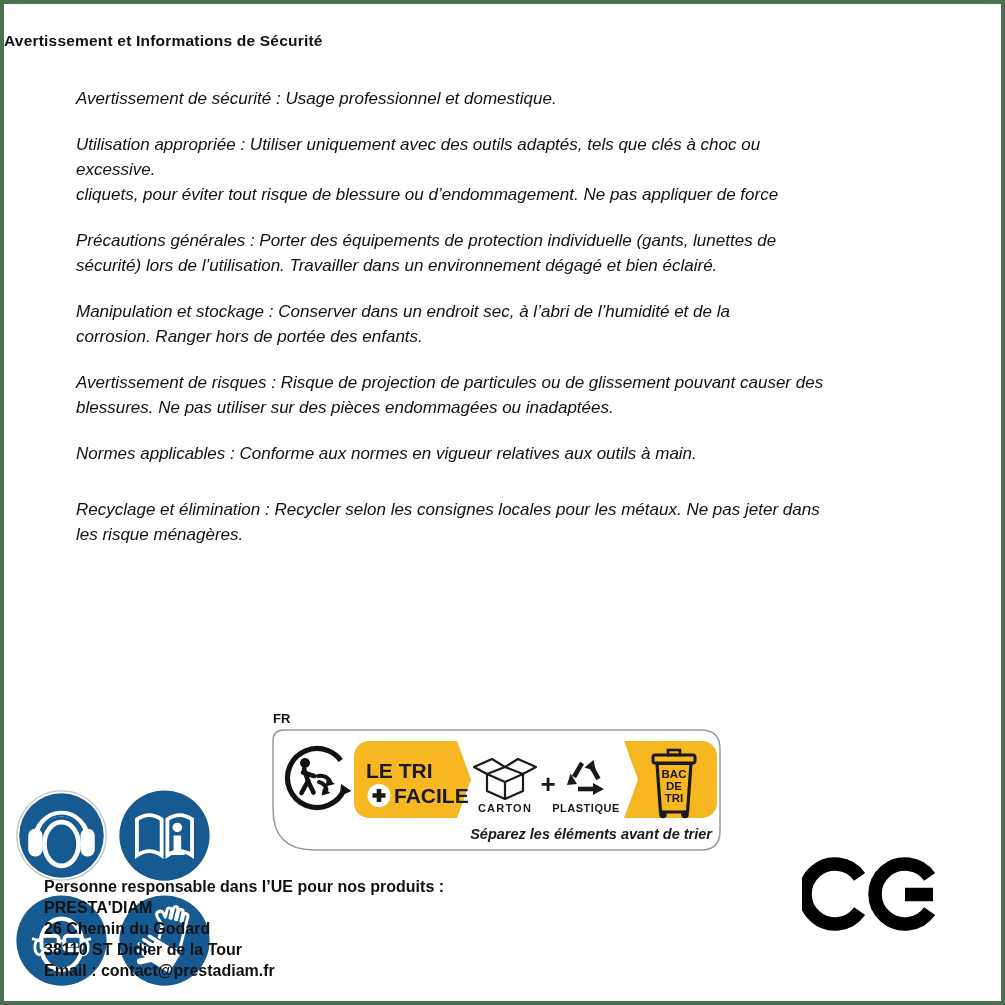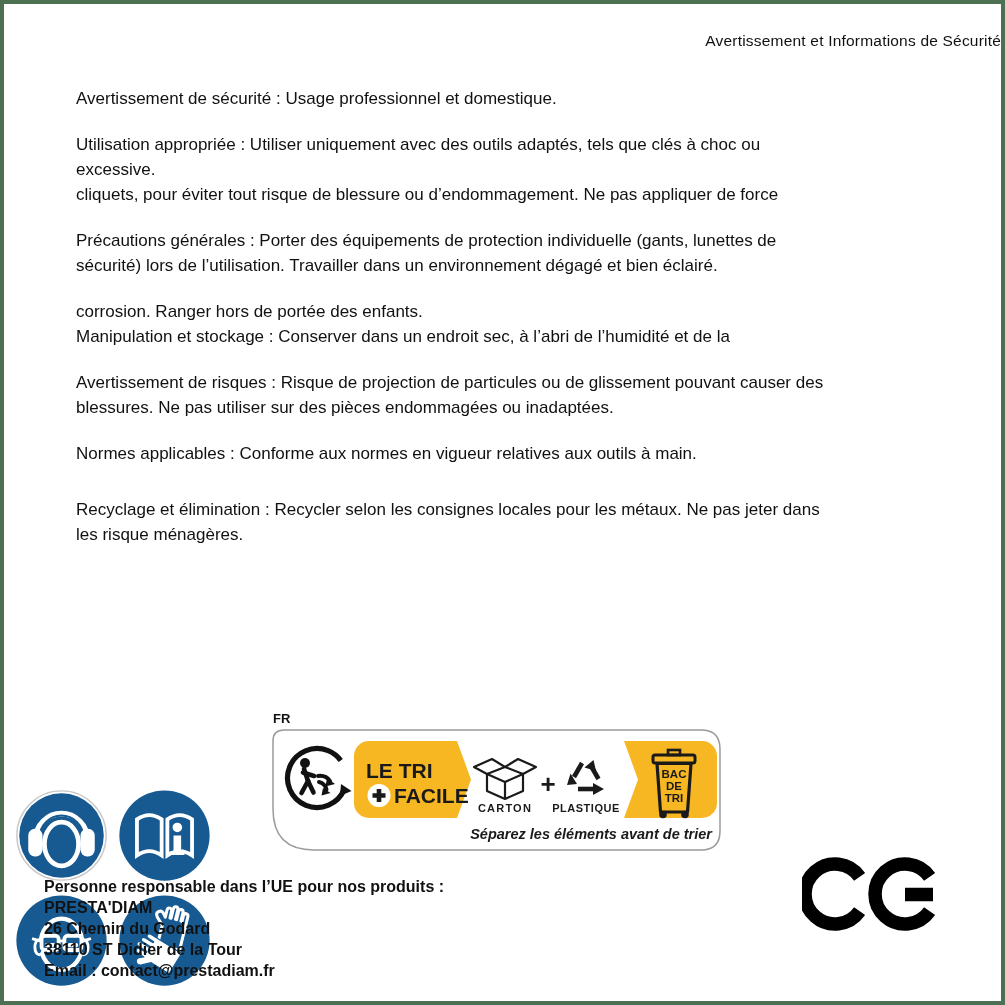"Avertissement et Informations de" .doc-title { font-weight: normal -> bold; text-align: right -> left }
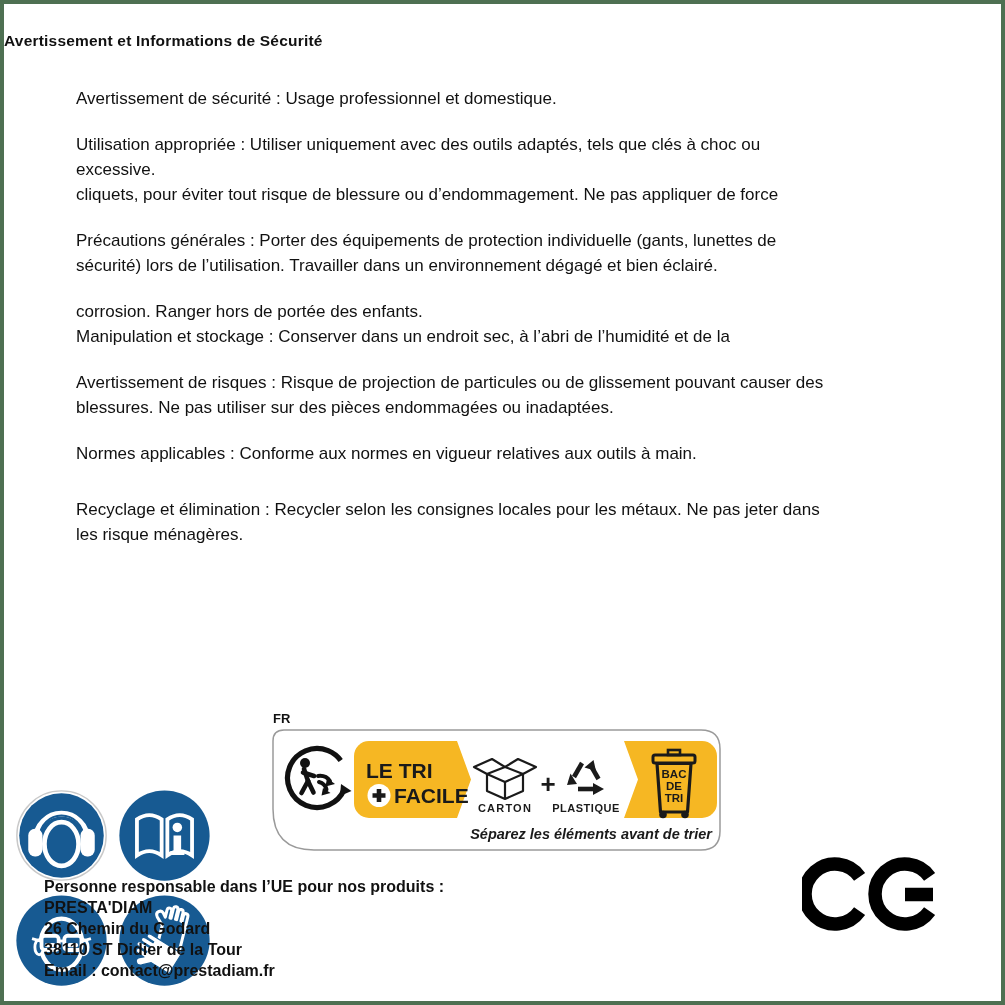"Avertissement de sécurité : Usage" .body-text .line { font-style: none -> italic }
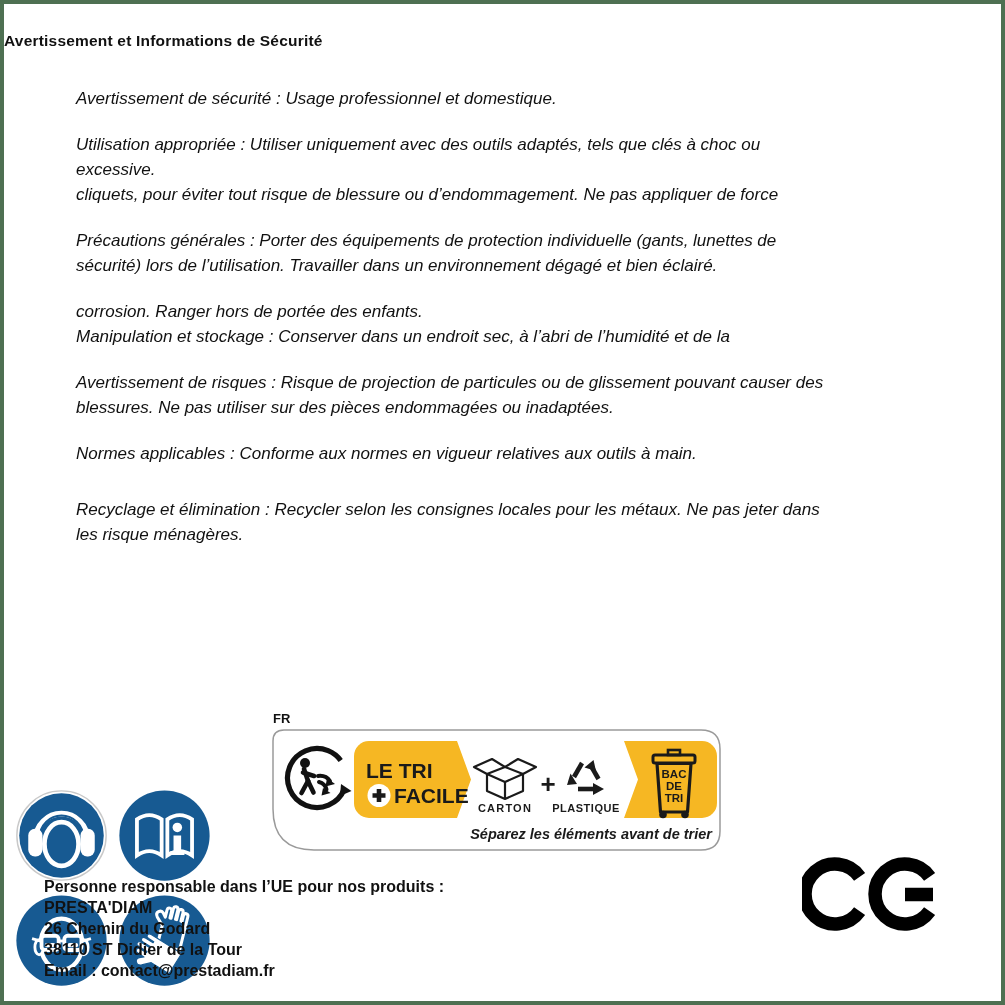"corrosion. Ranger hors de portée" span.line { order: before "Manipulation et stockage : Conserver" -> after "Manipulation et stockage : Conserver" }
